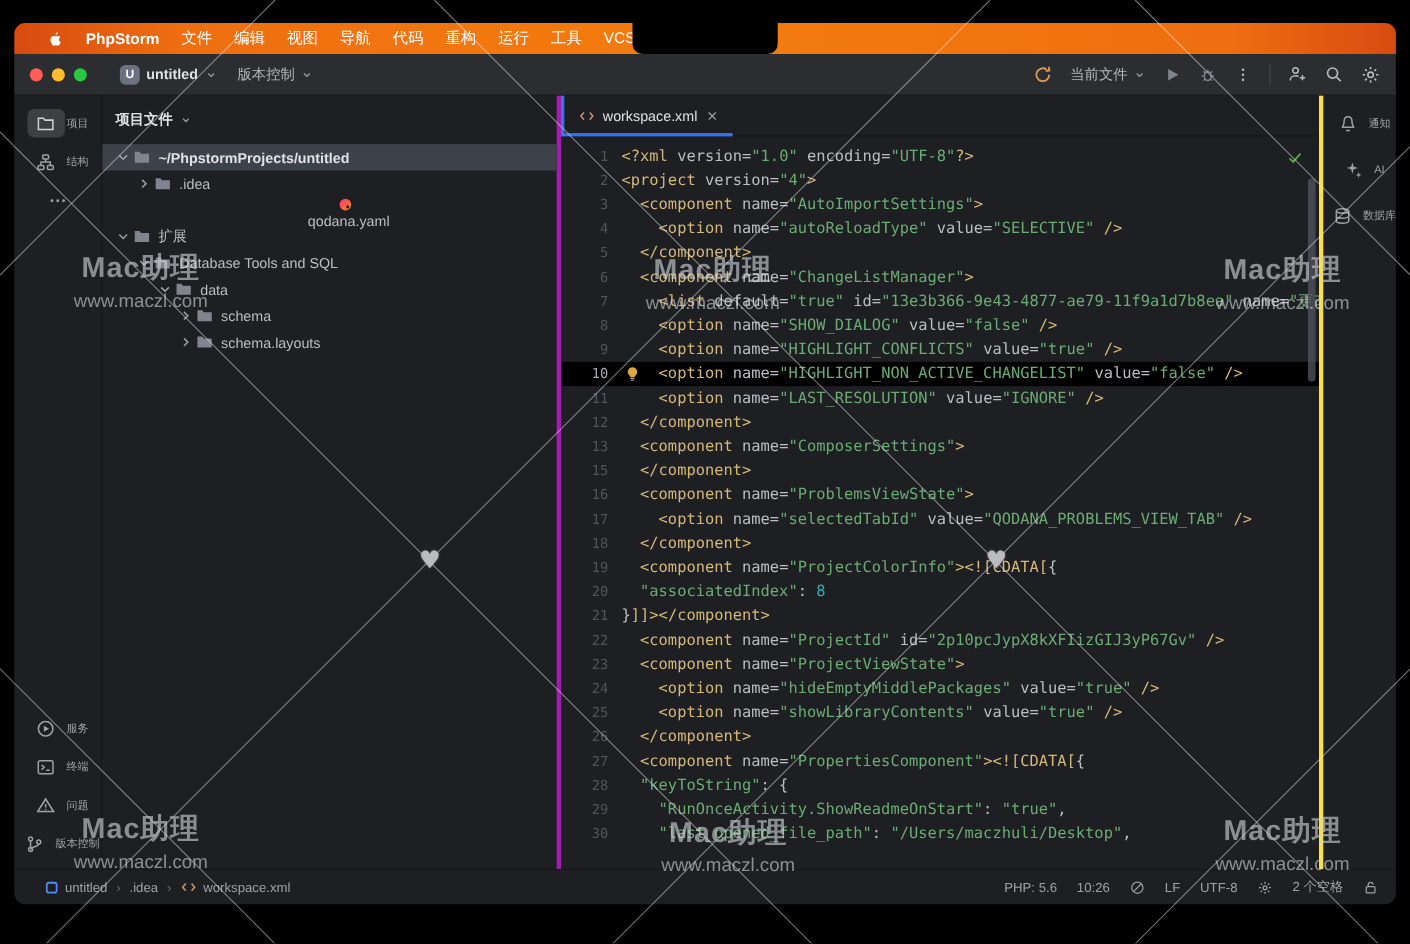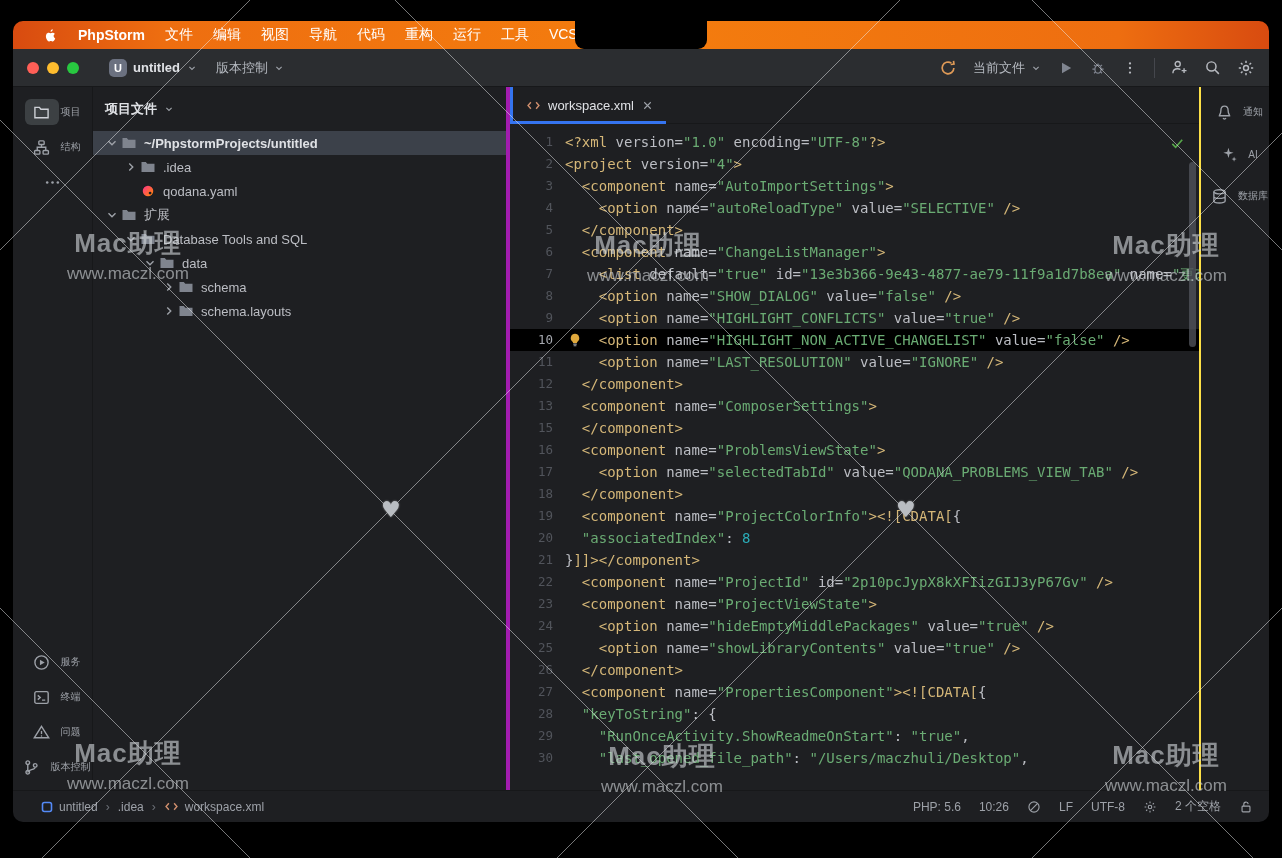"通知" .rightstrip { border-left: 2px solid #fde047 -> 4px solid #fde047 }
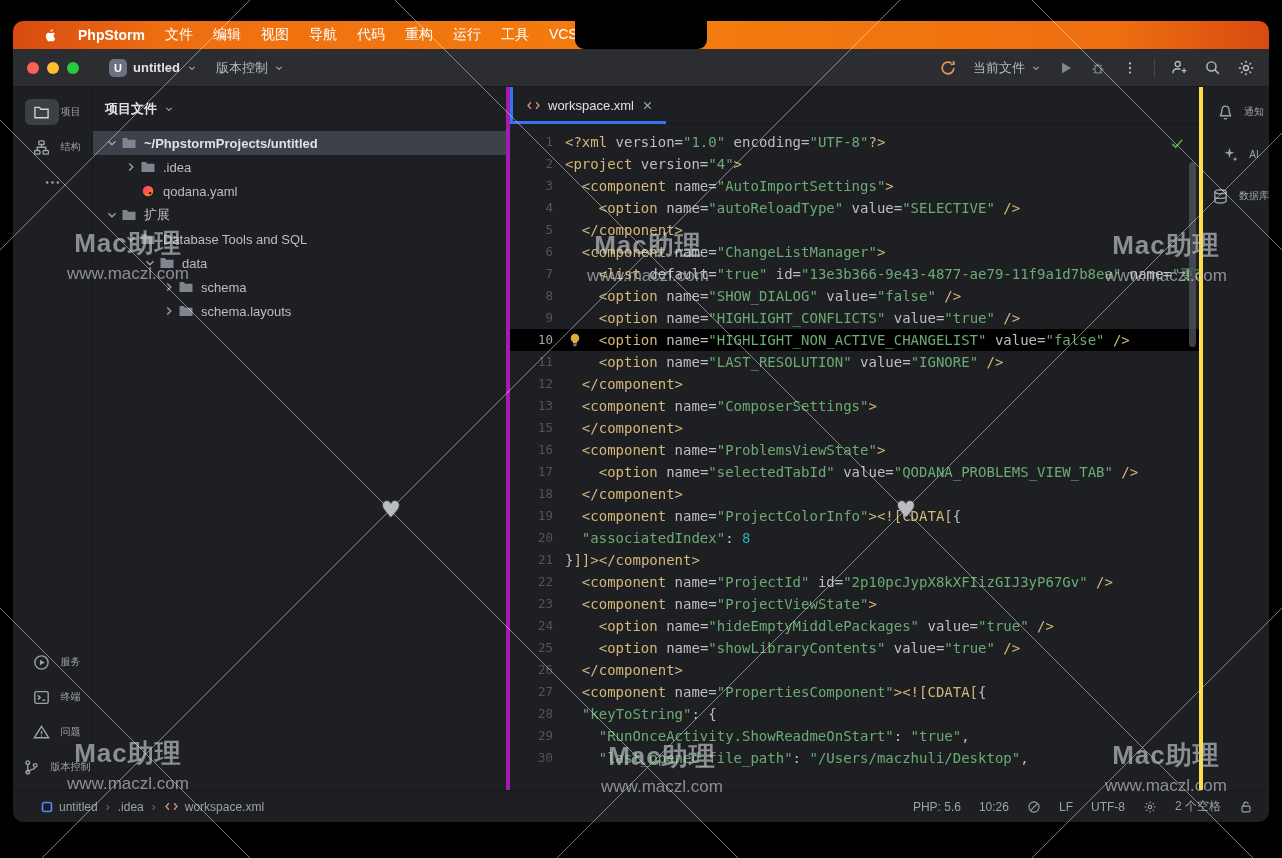"qodana.yaml" div.tree-row { flex-direction: none -> column }
